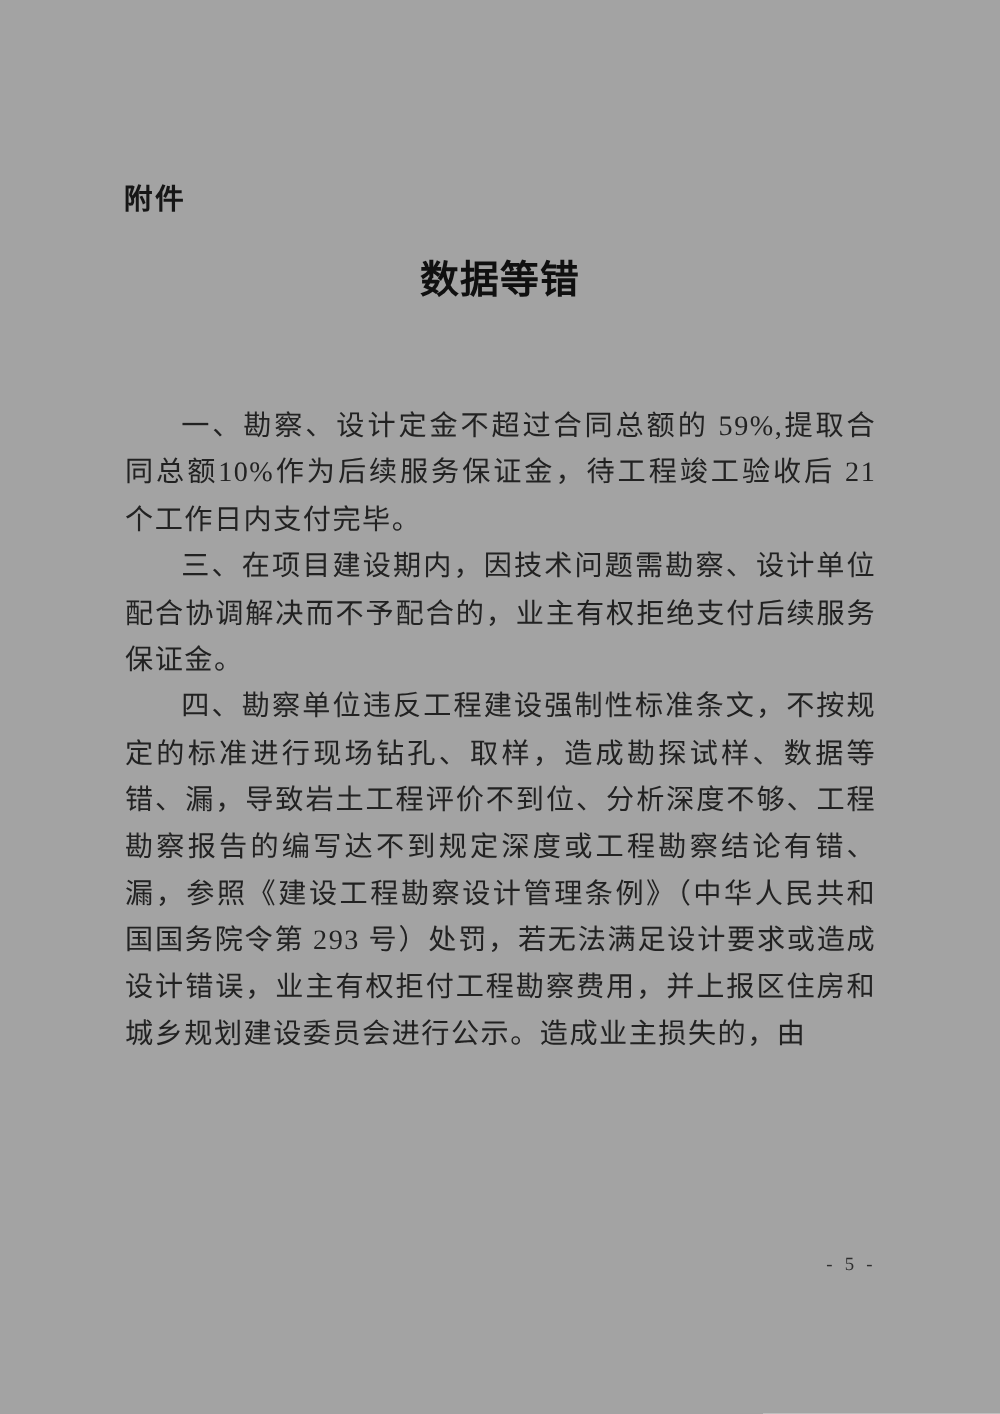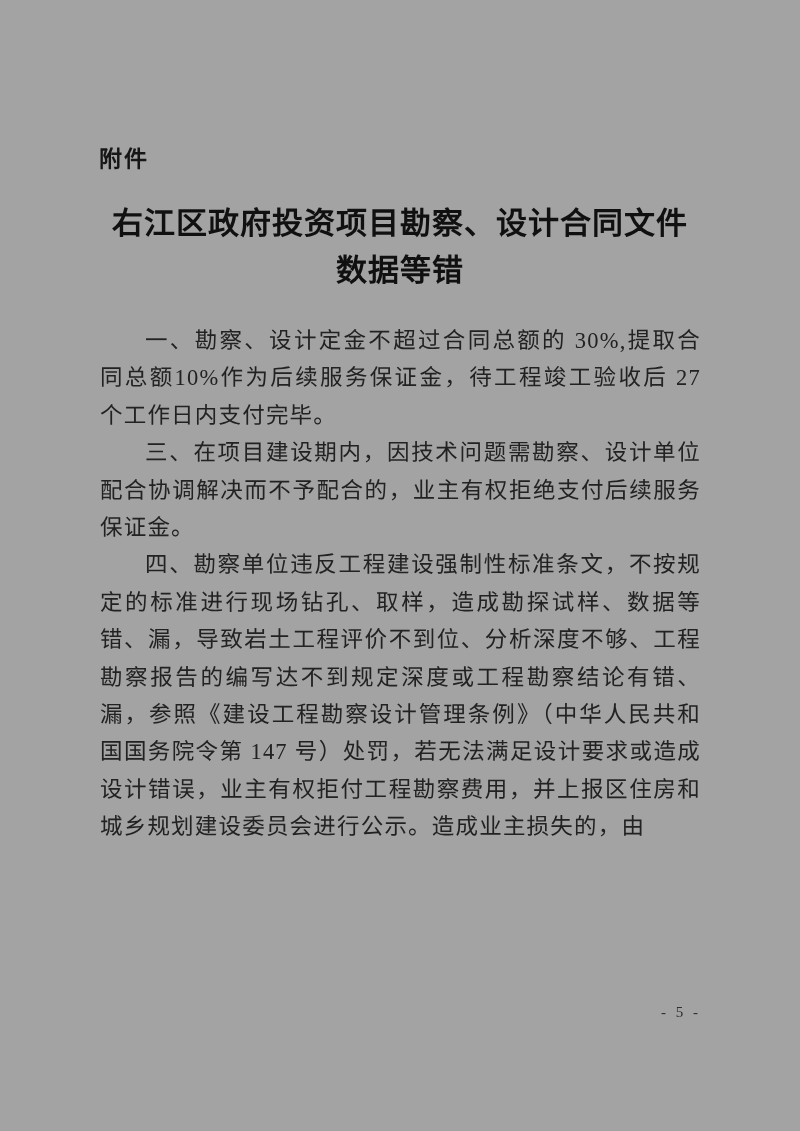"右江区政府投资项目勘察、设计合同文件" div { html: <div>右江区政府投资项目勘察、设计合同文件</div> -> none }
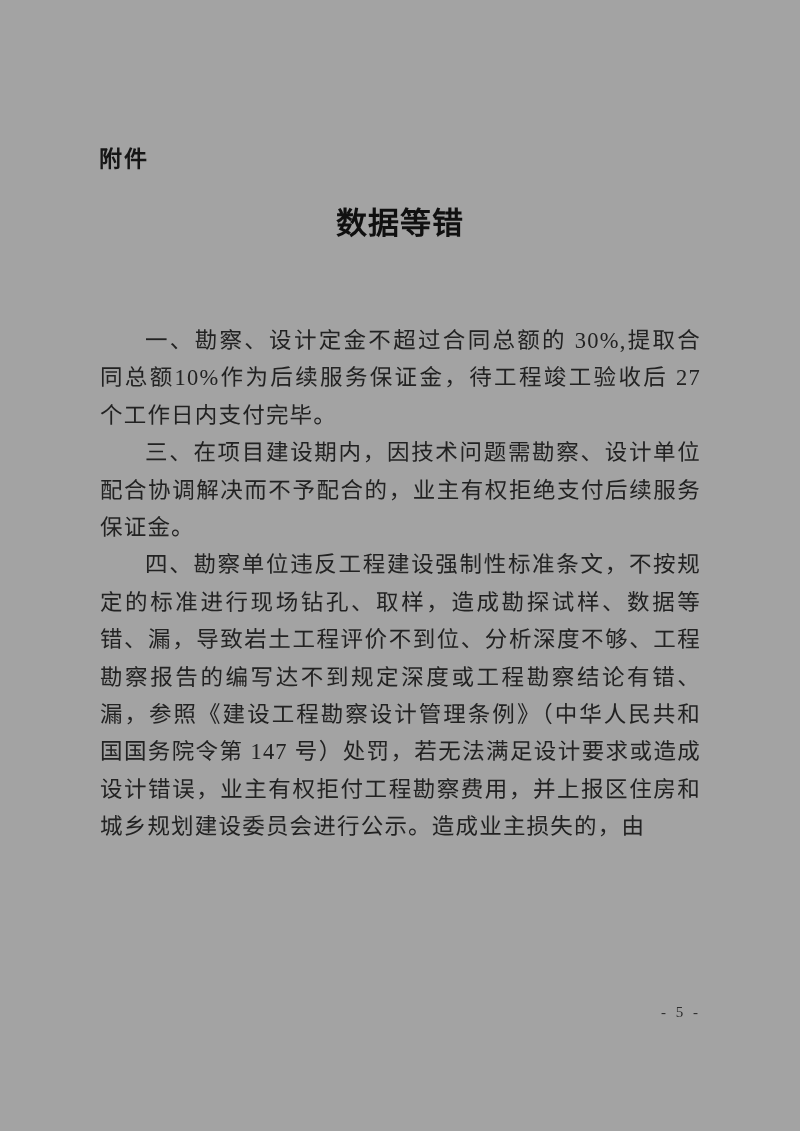"一、勘察、设计定金不超过合同总额的" p.para { text: 30%,提取合同总额10%作为后续服务保证金，待工程竣工验收后 27 -> 59%,提取合同总额10%作为后续服务保证金，待工程竣工验收后 21 }
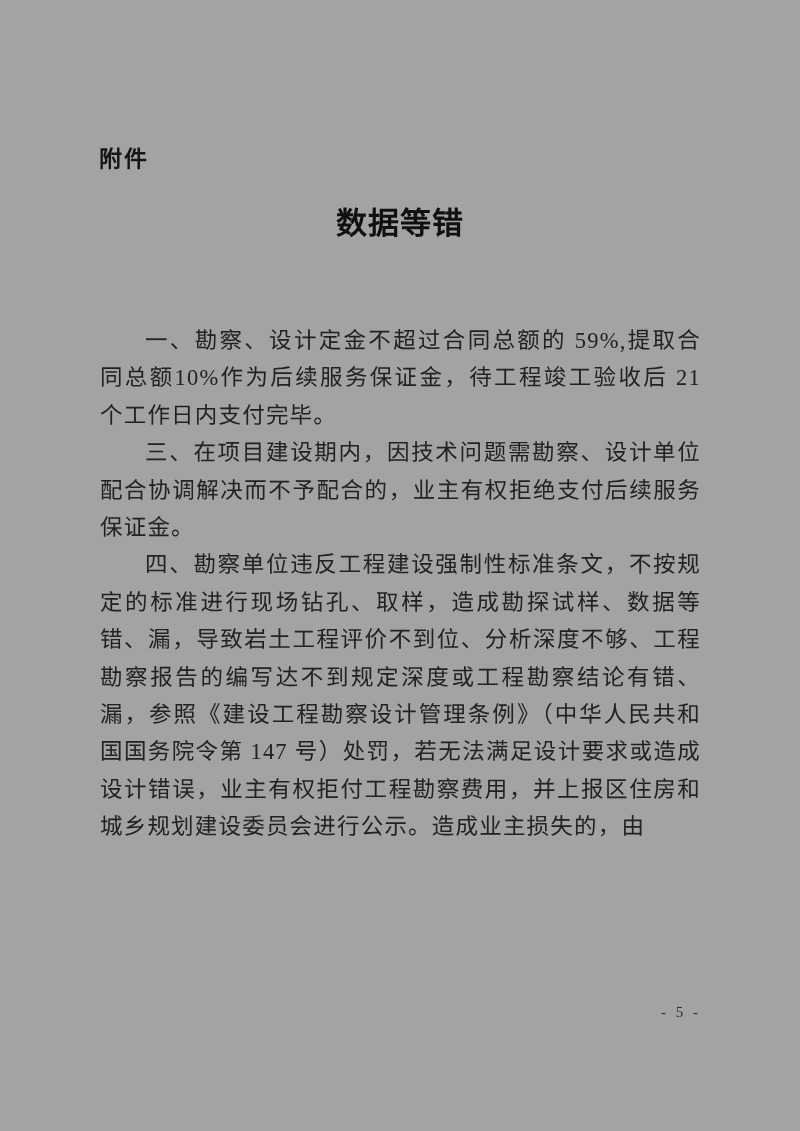"四、勘察单位违反工程建设强制性标准条文，不按规定的标准进行现场钻孔、取样，造成勘" p.para { text: 147 -> 293 }
